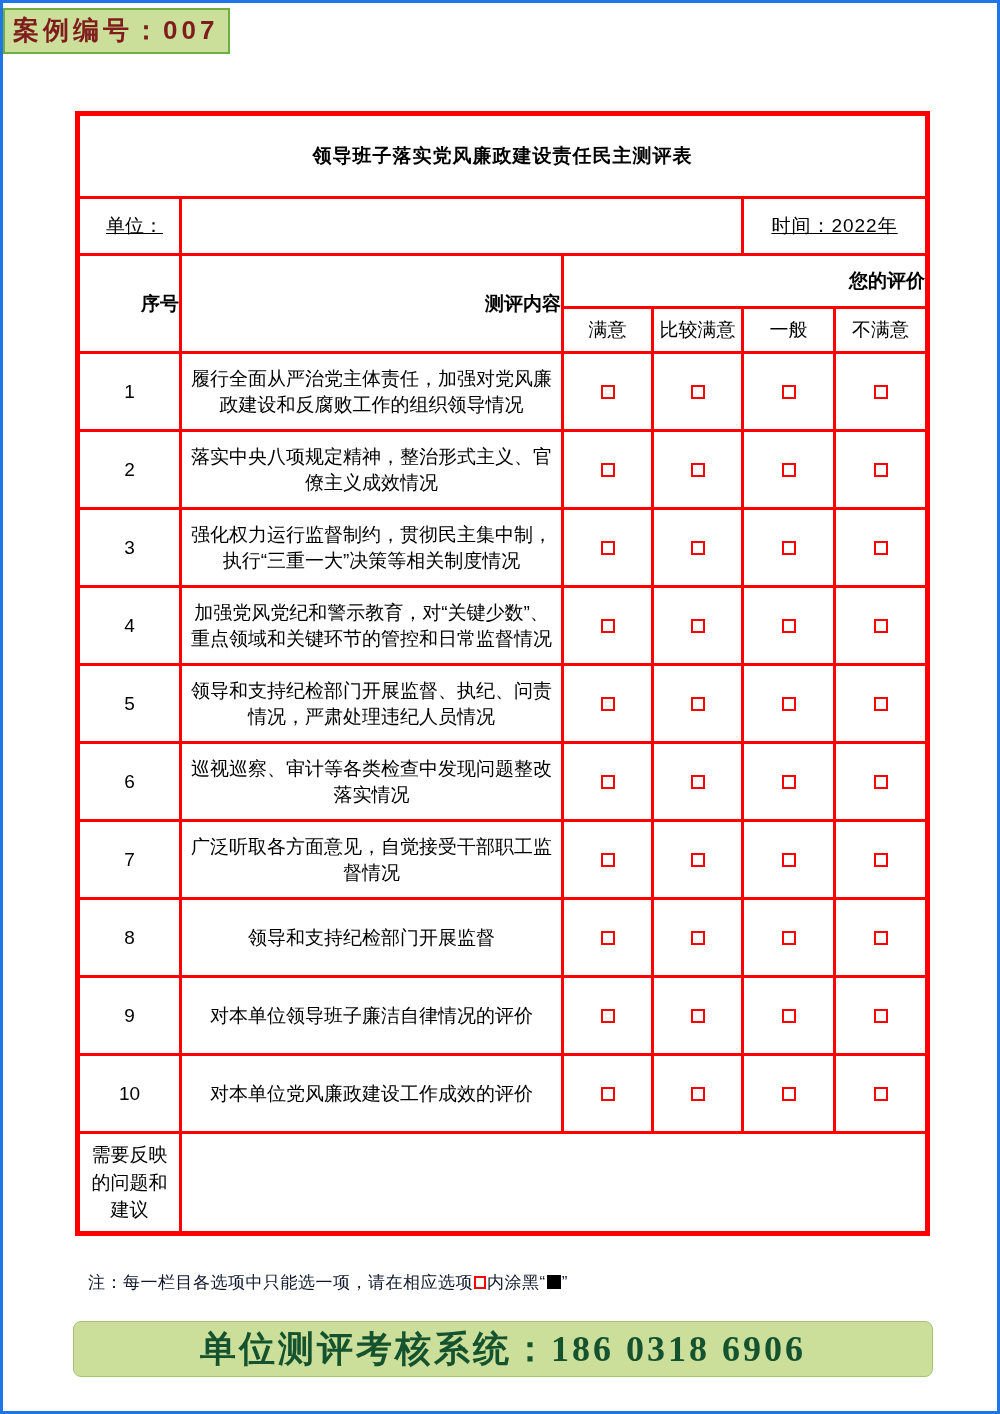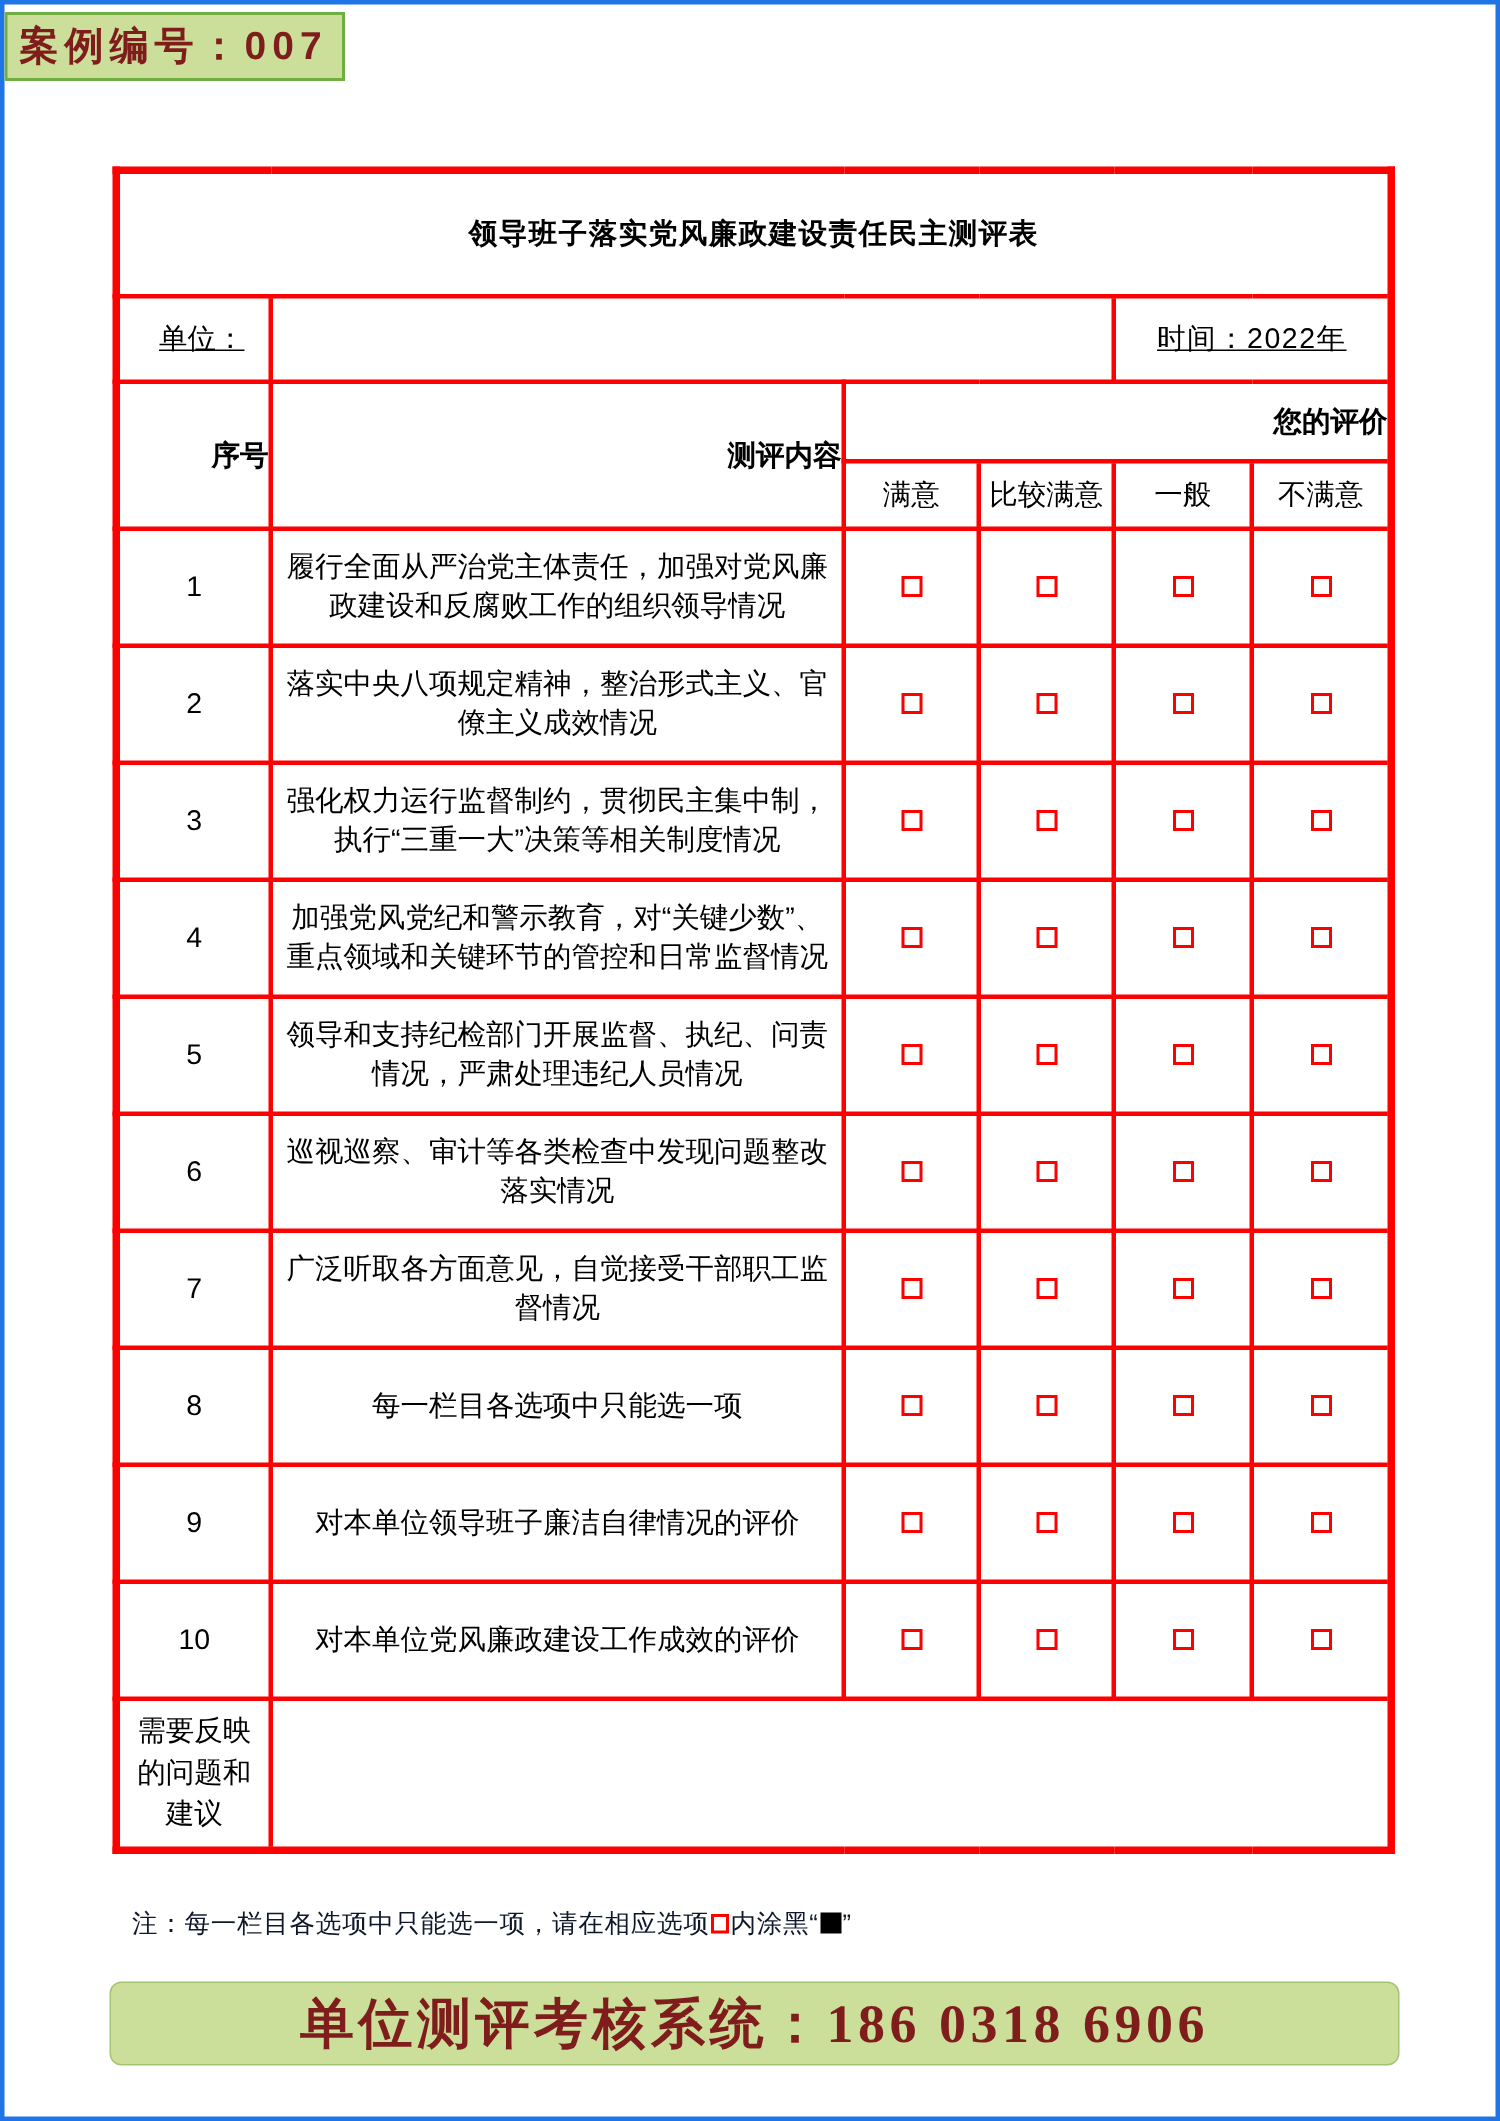"每一栏目各选项中只能选一项" td.c-content { text: 每一栏目各选项中只能选一项 -> 领导和支持纪检部门开展监督 }
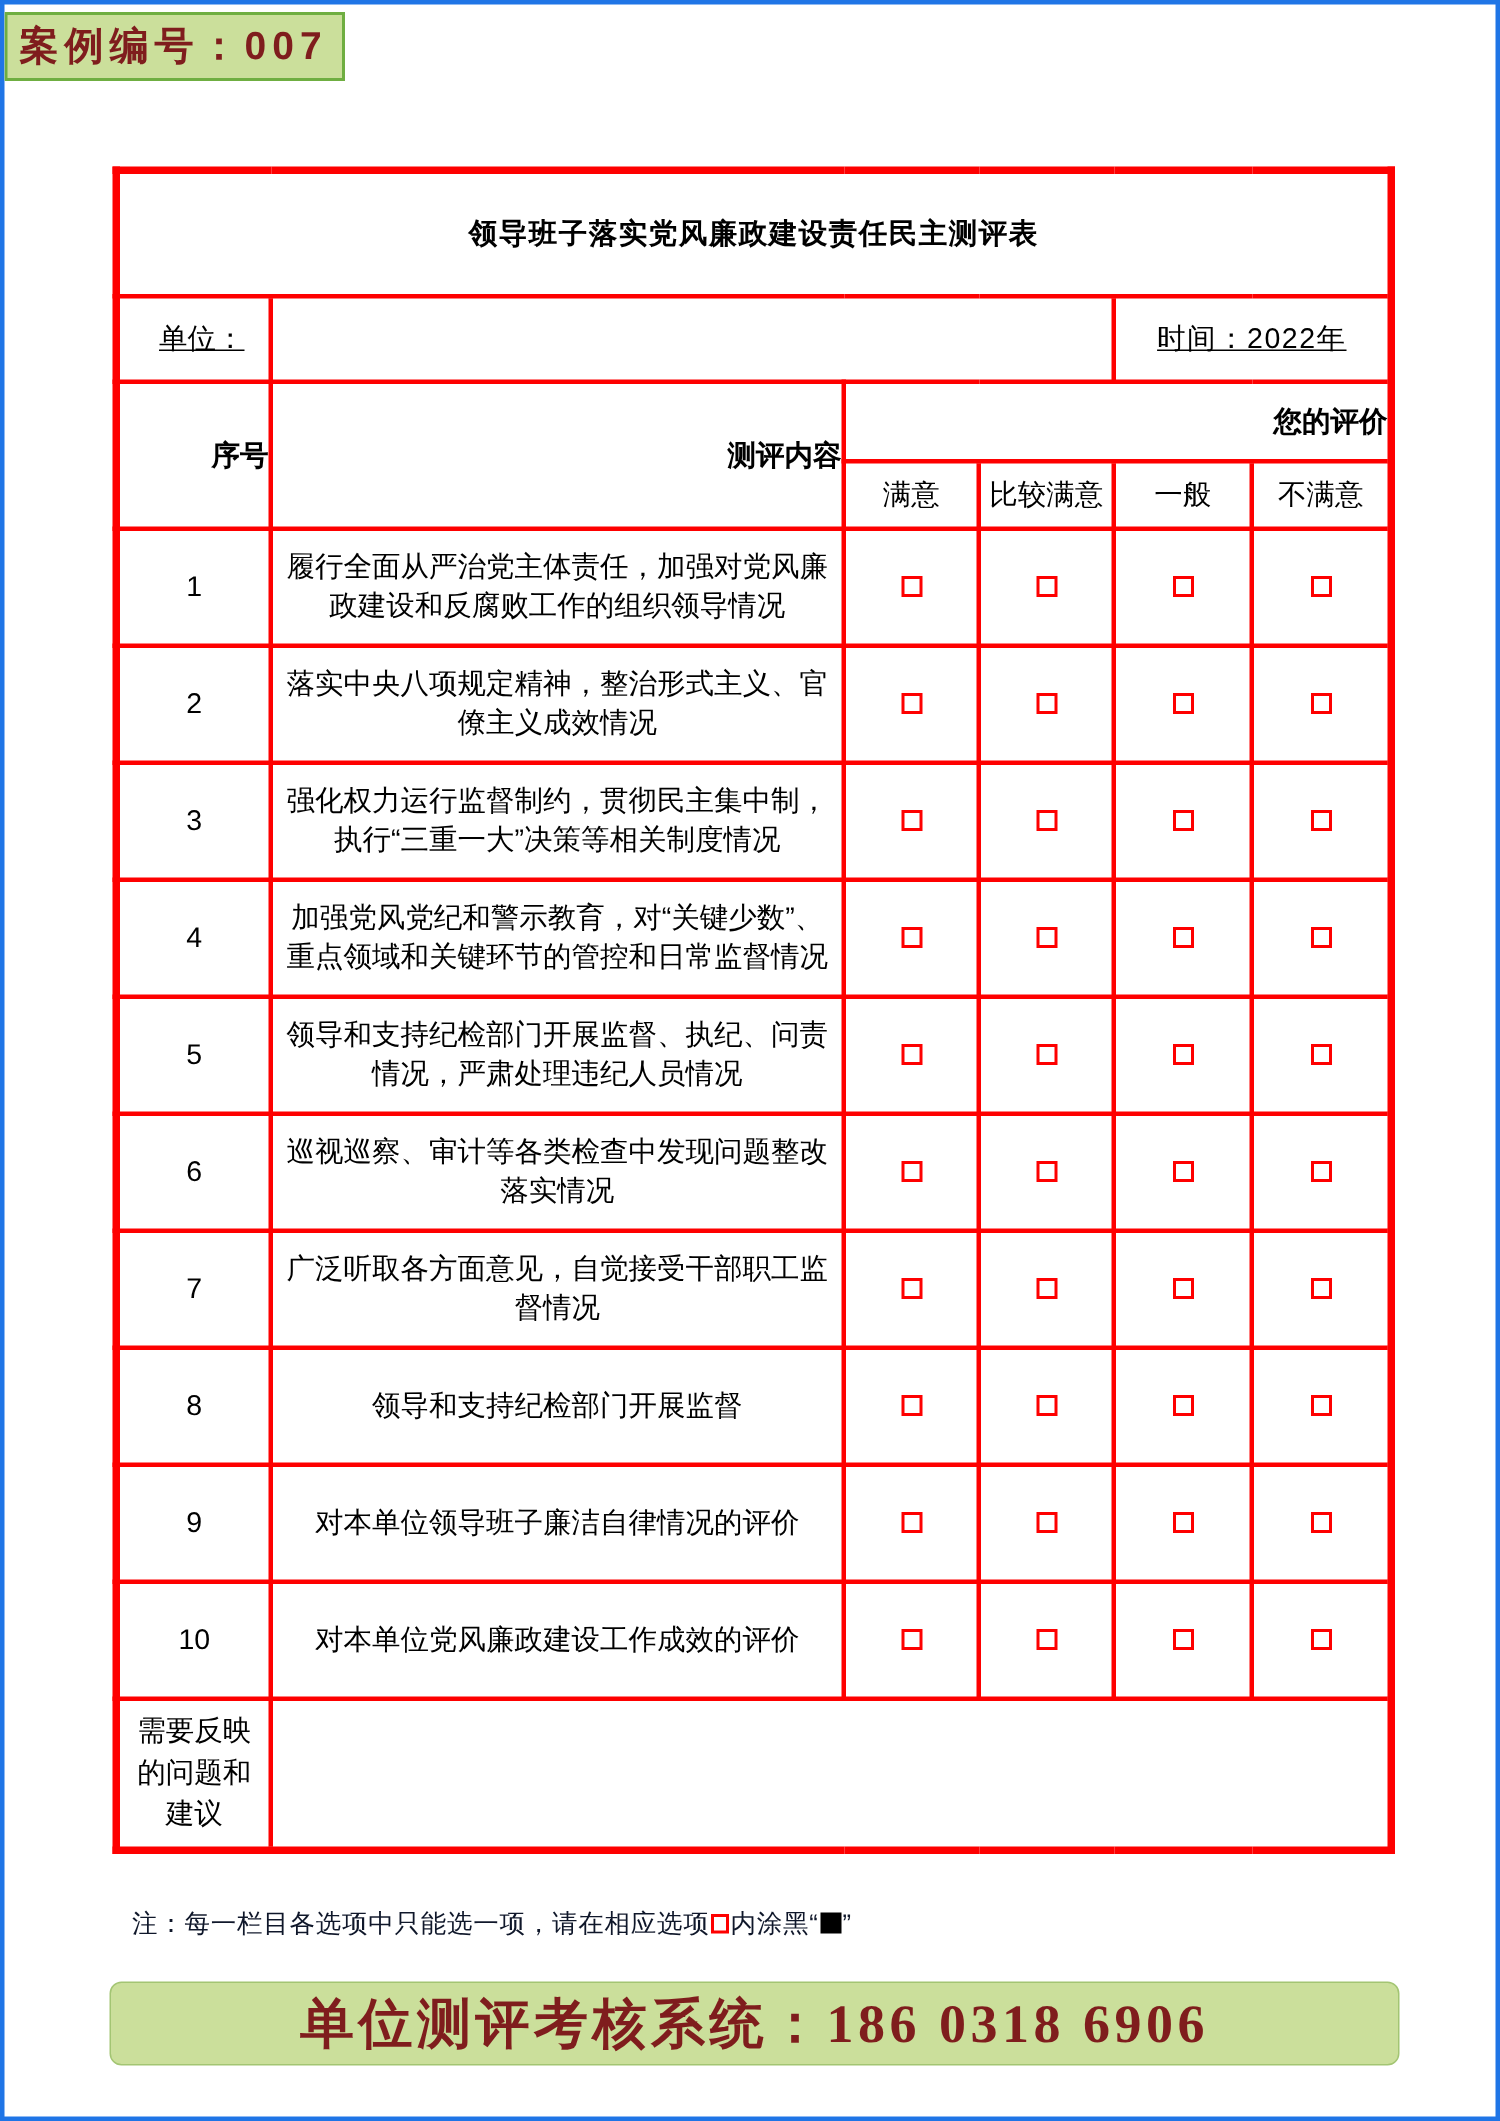"单位测评考核系统：186 0318 6906" .footer-bar { color: #7f1d1d -> #14532d }
